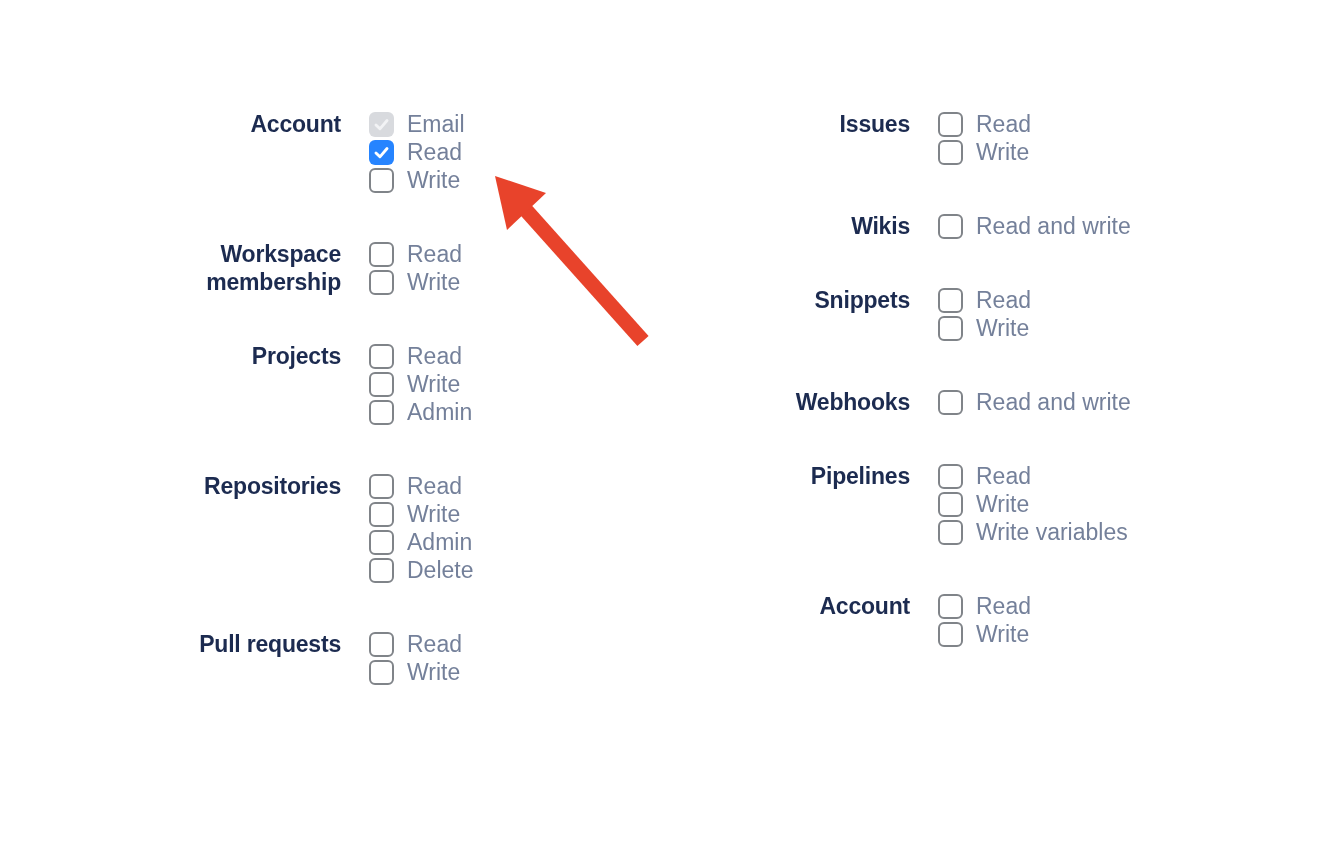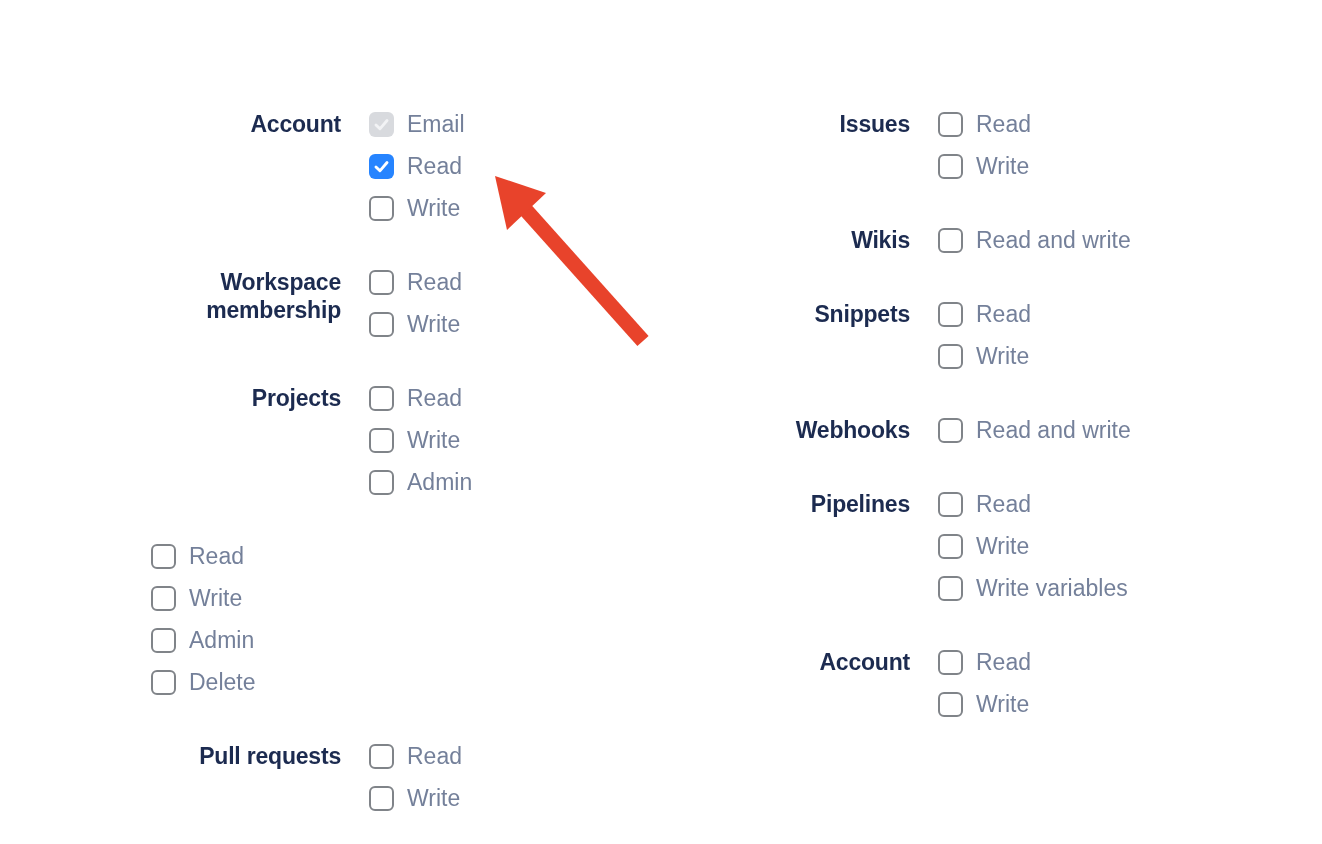"Email" .options { gap: 14px -> none }
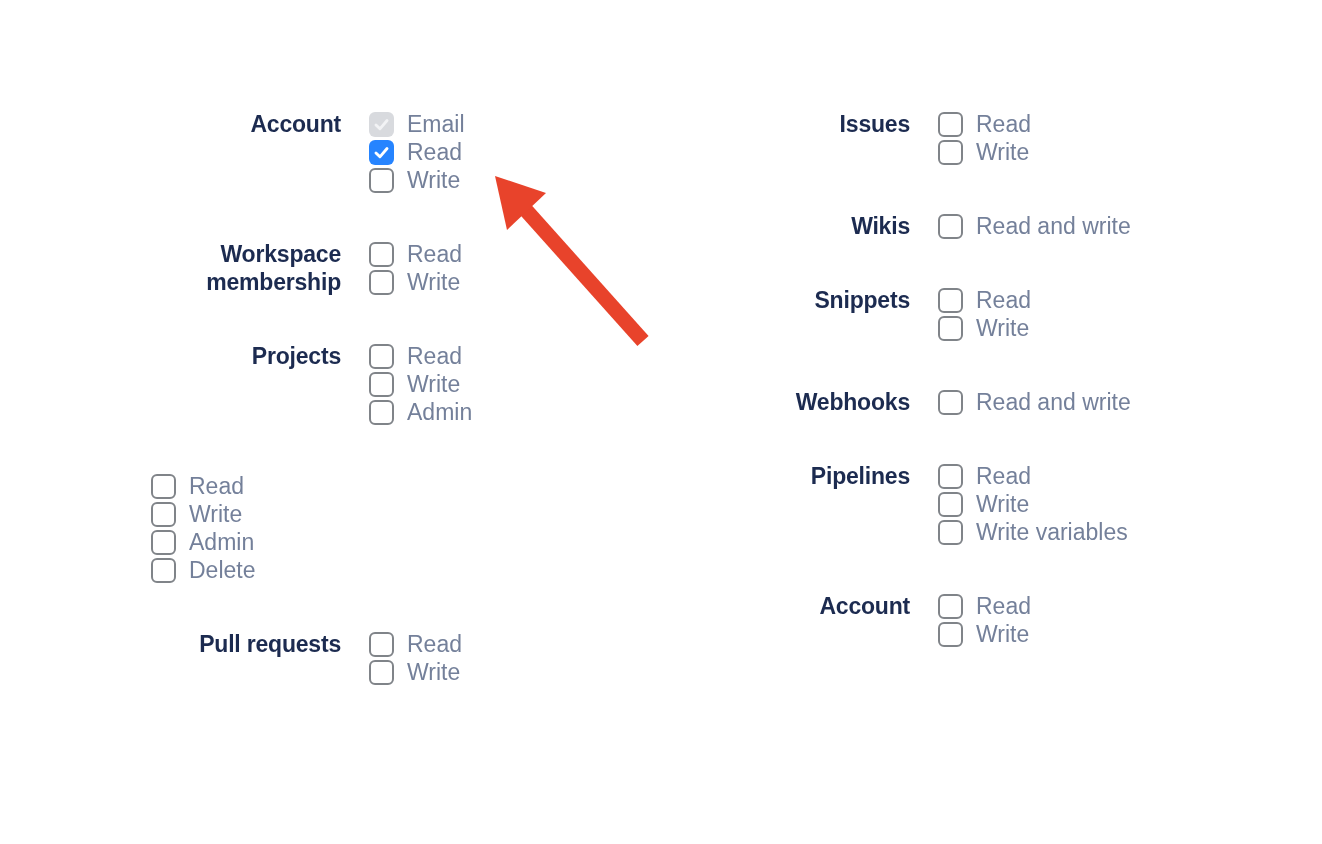"Repositories" div.group-label { html: none -> <div>Repositories</div> }
